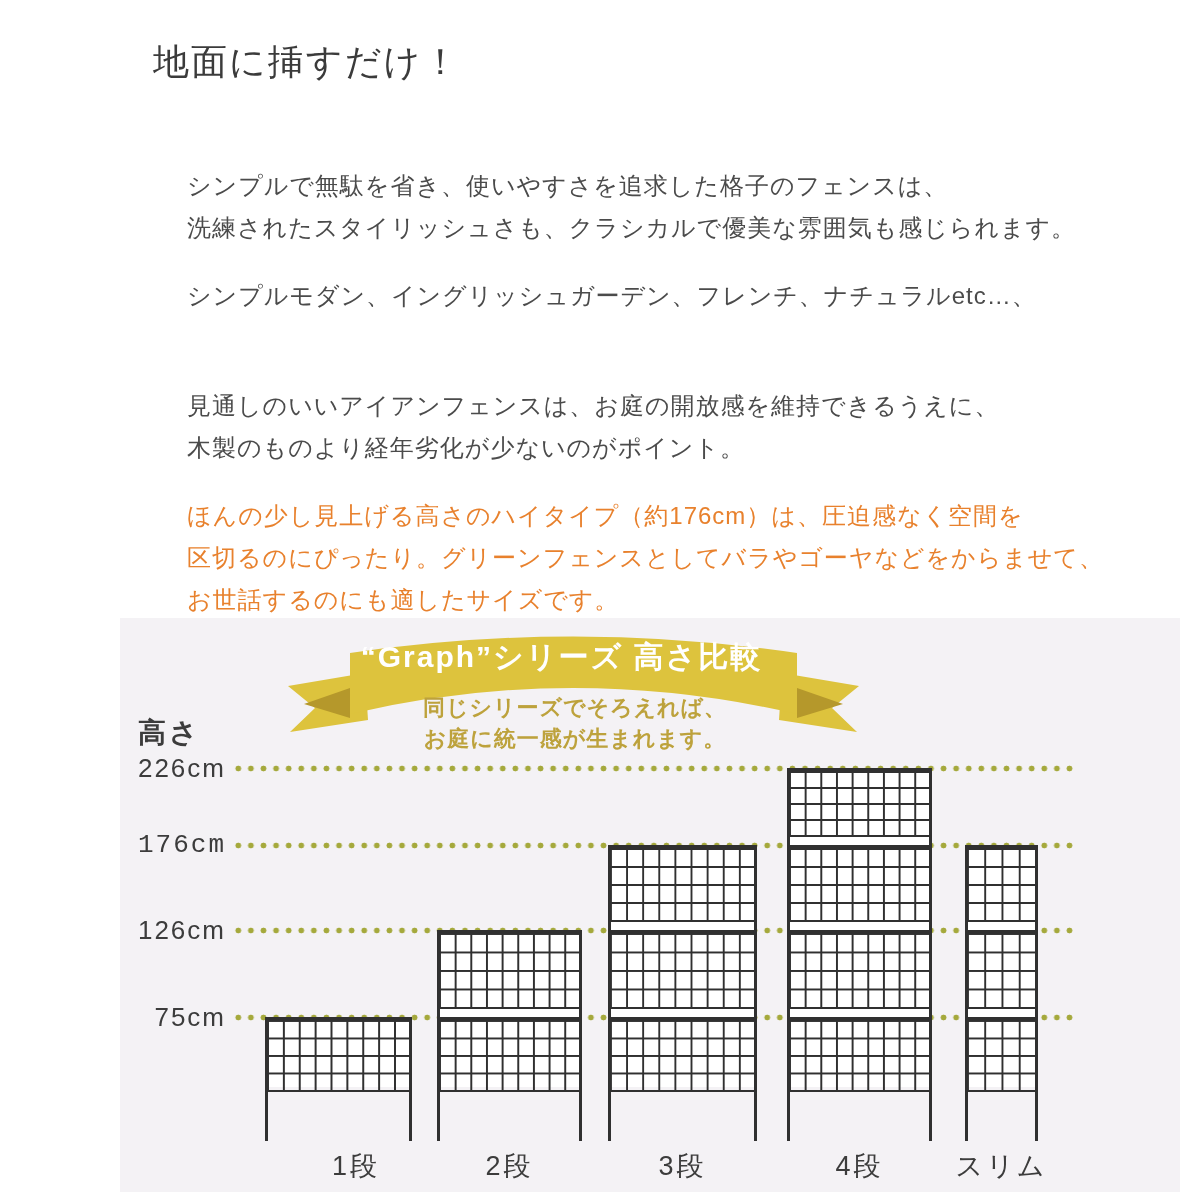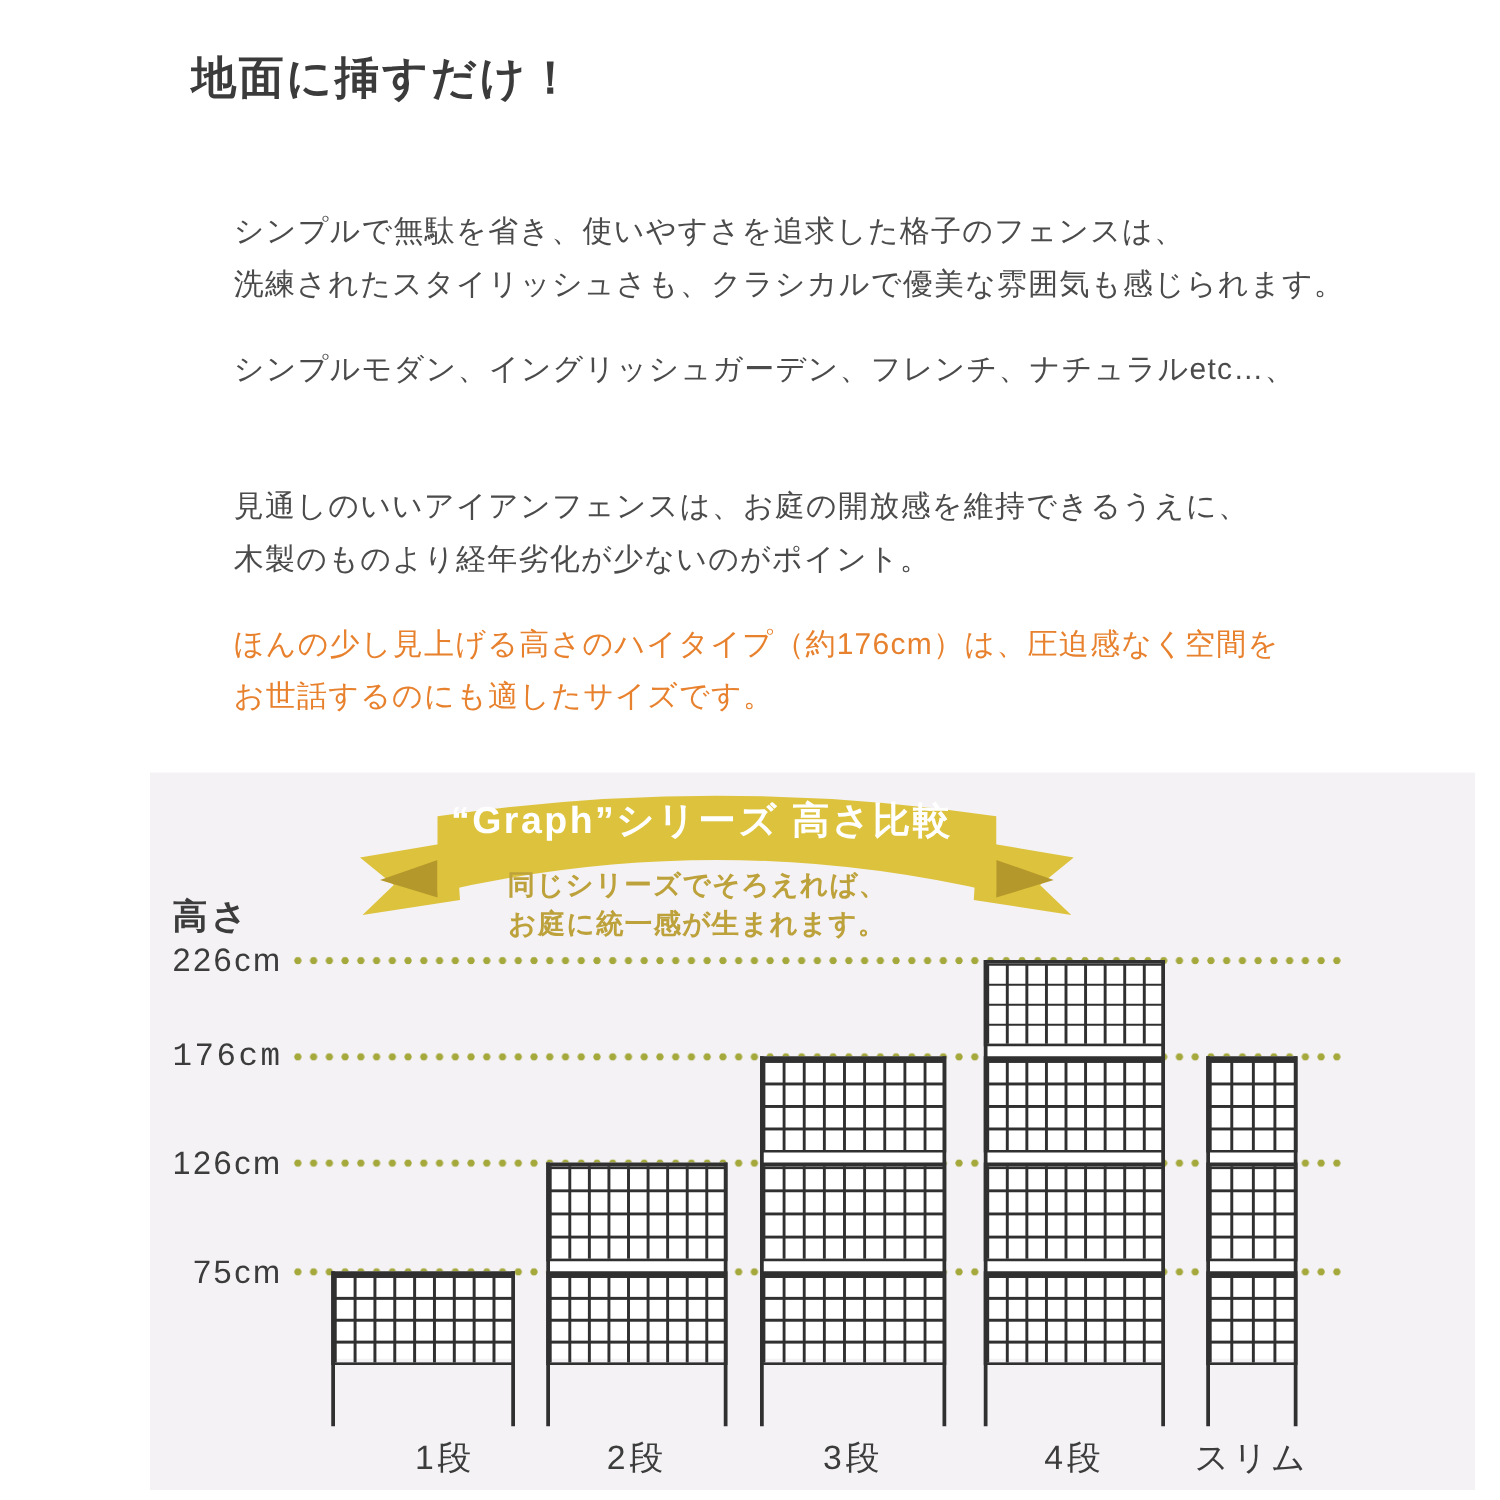"地面に挿すだけ！" .page-title { font-weight: 700 -> 400 }
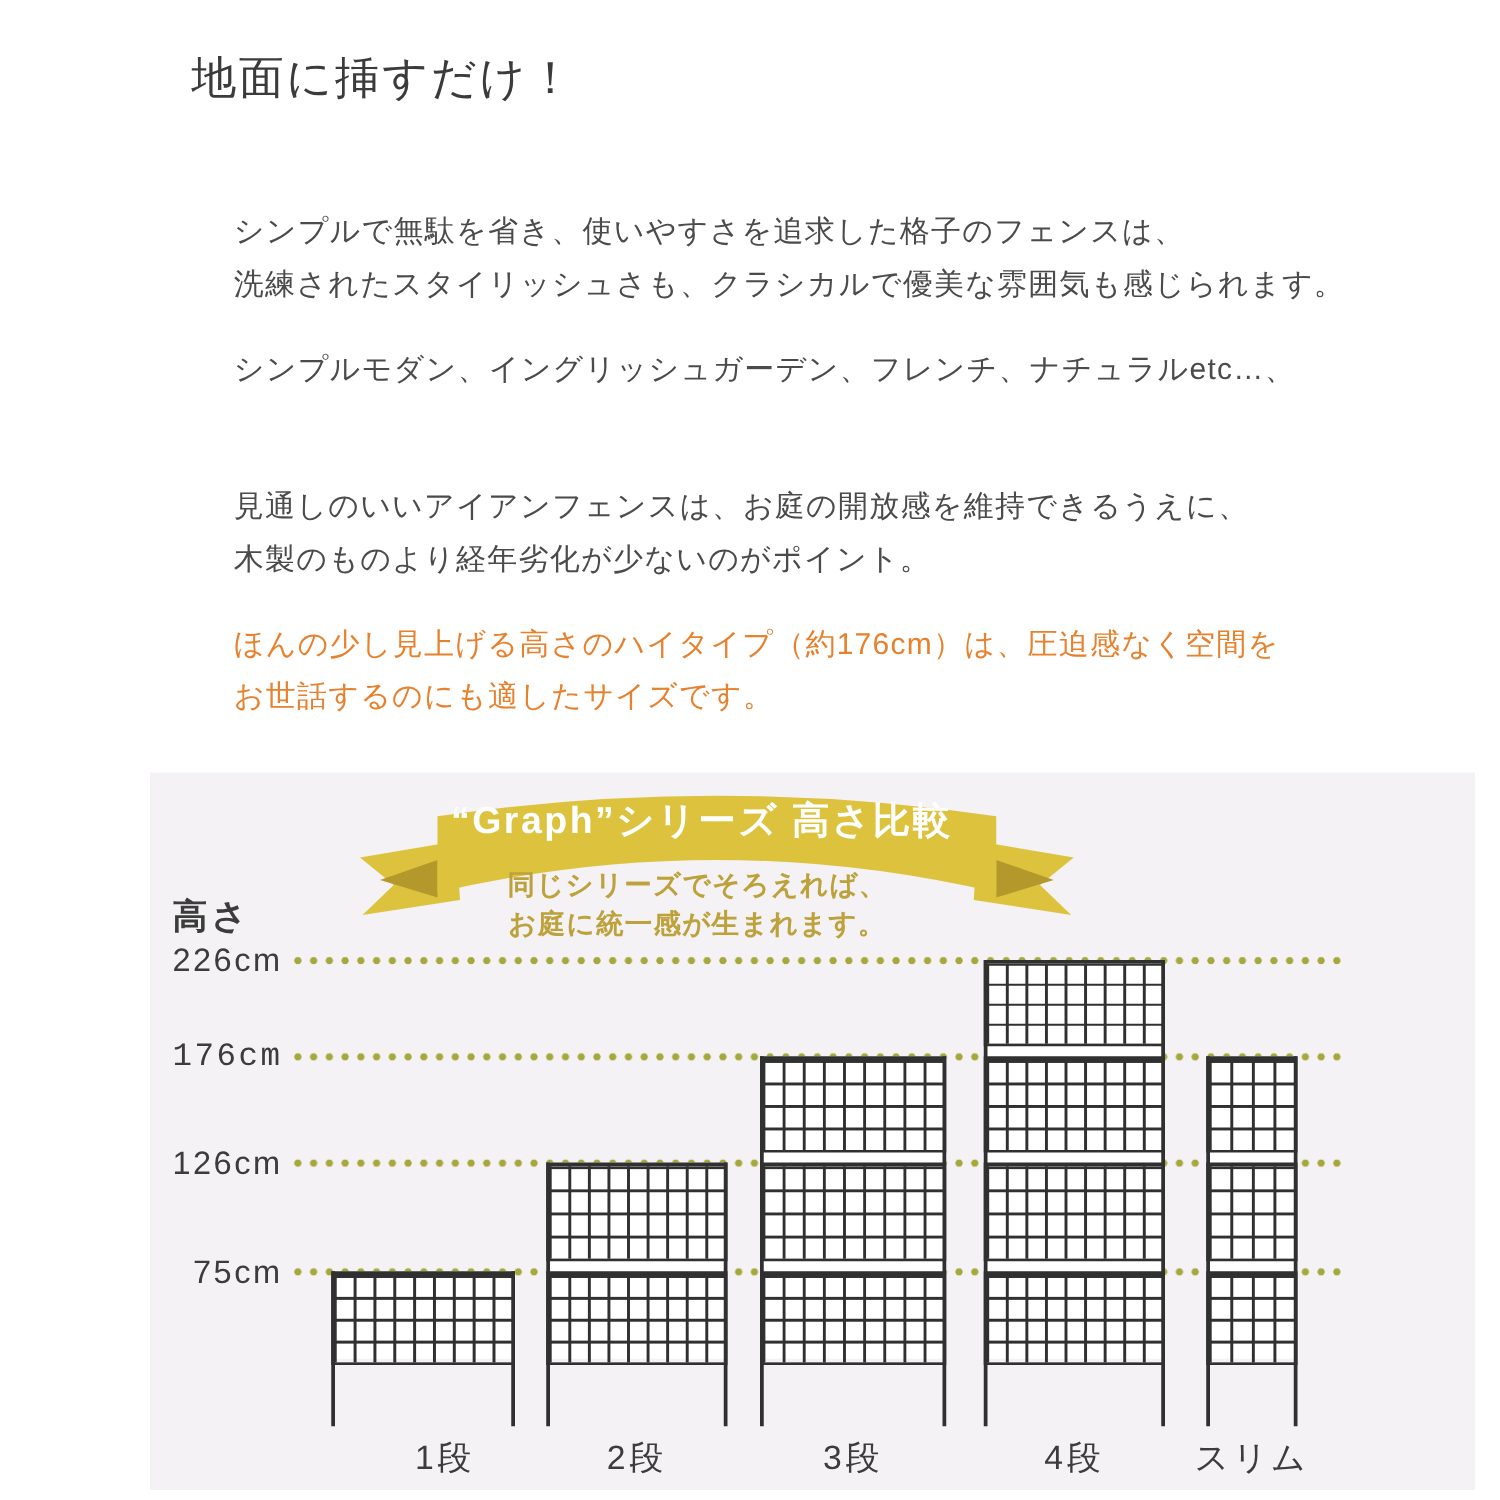"区切るのにぴったり。グリーンフェンスとしてバラやゴーヤなどをからませて、" span.line { html: none -> <span>区切るのにぴったり。グリーンフェンスとしてバラやゴーヤなどをからませて、</span> }
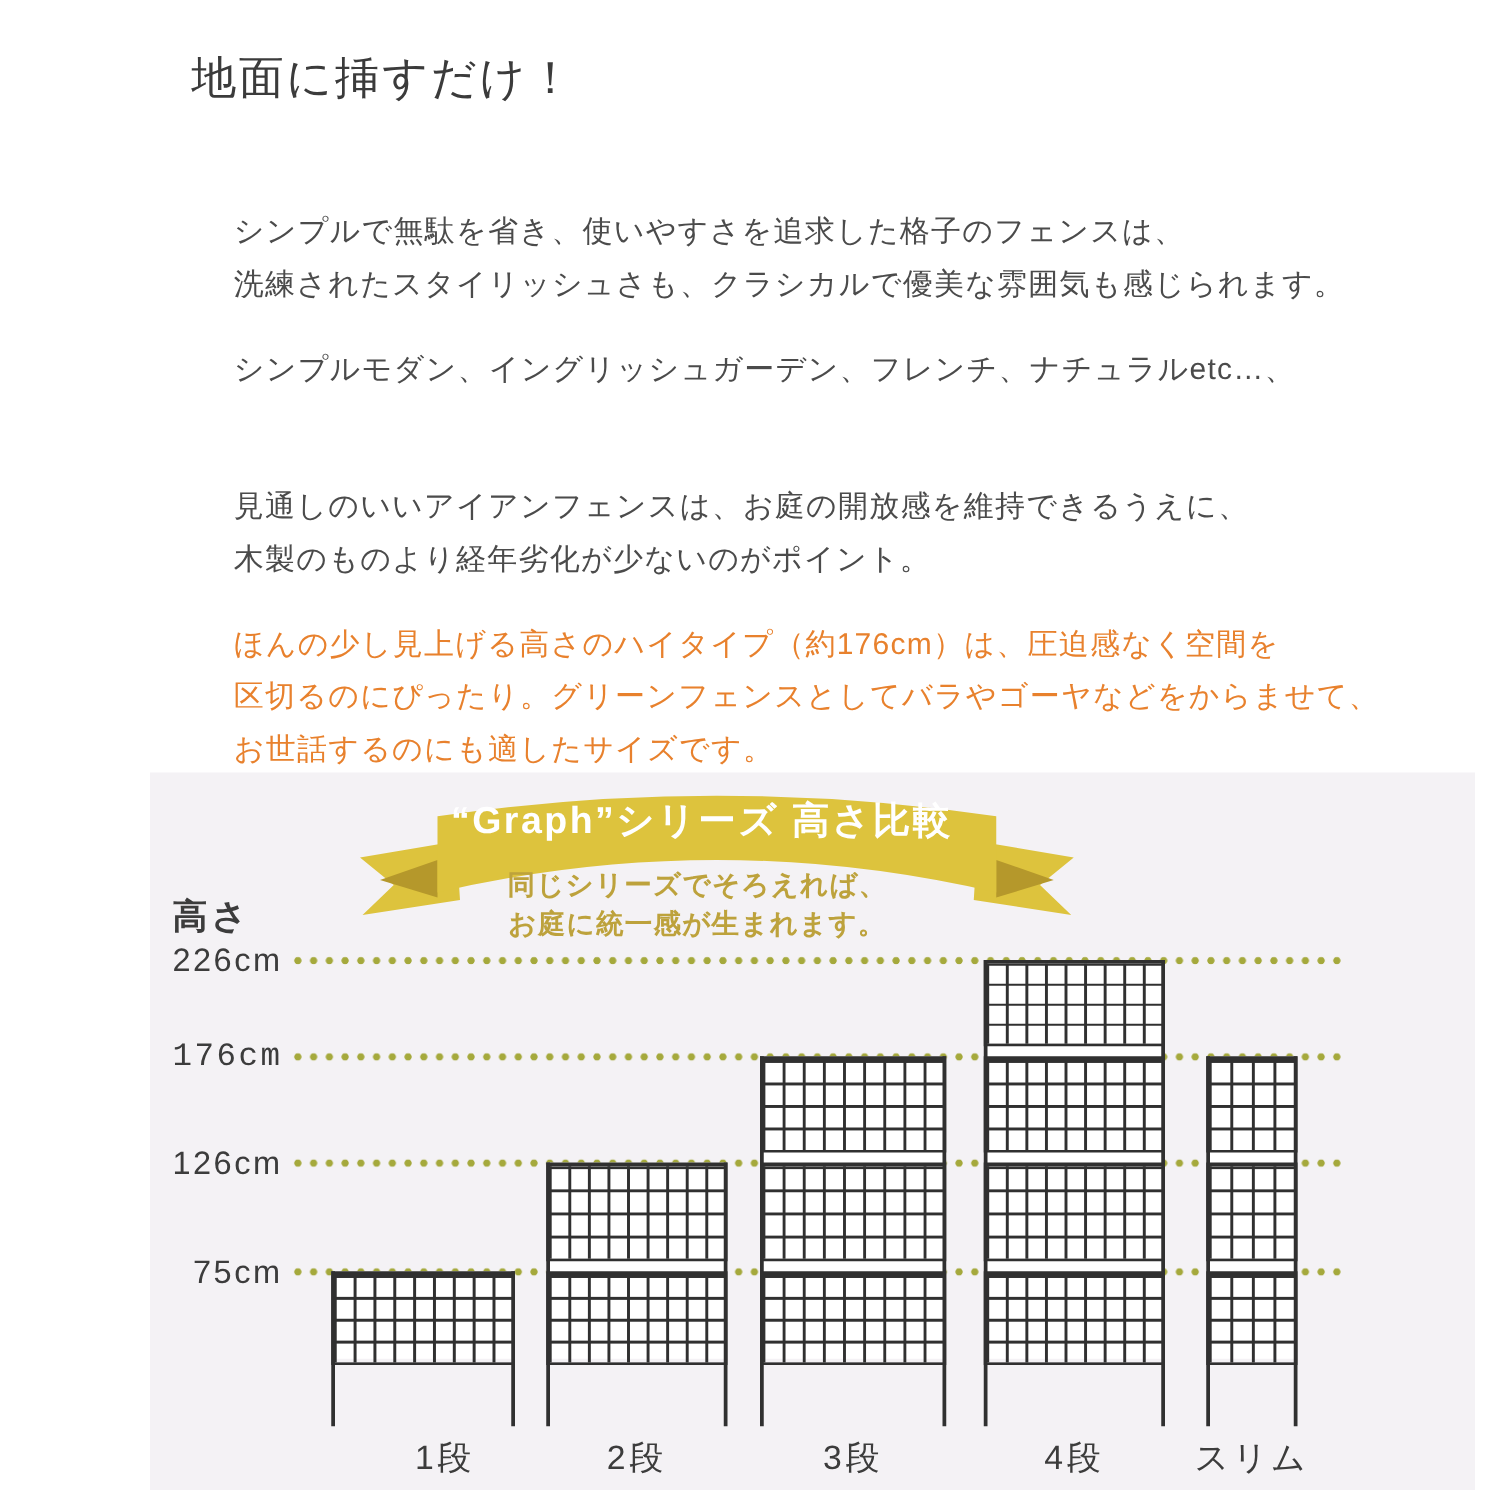"同じシリーズでそろえれば、" .ribbon-sub { left: 238px -> 255px }
